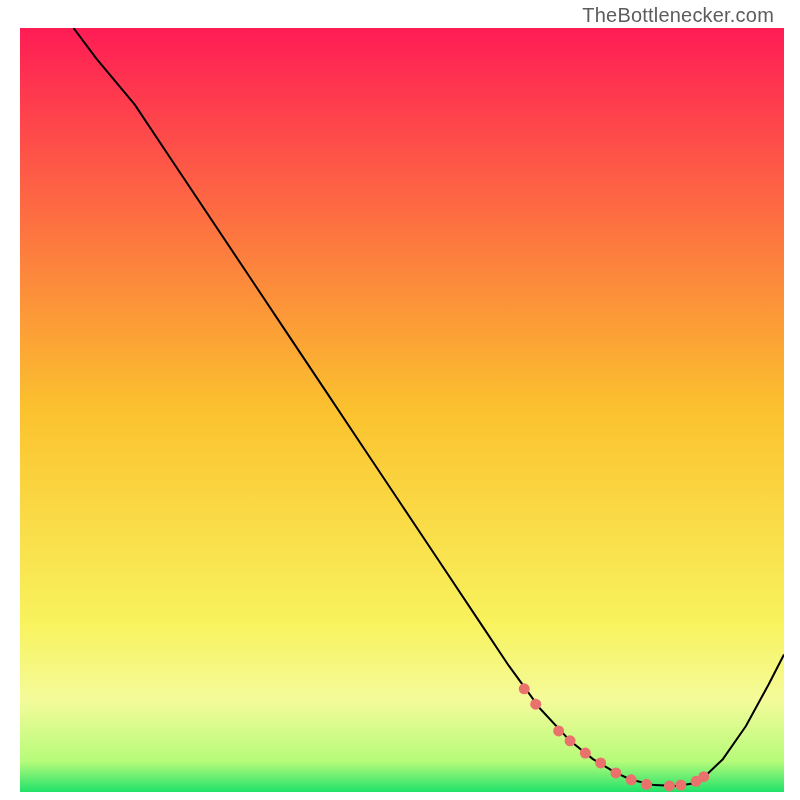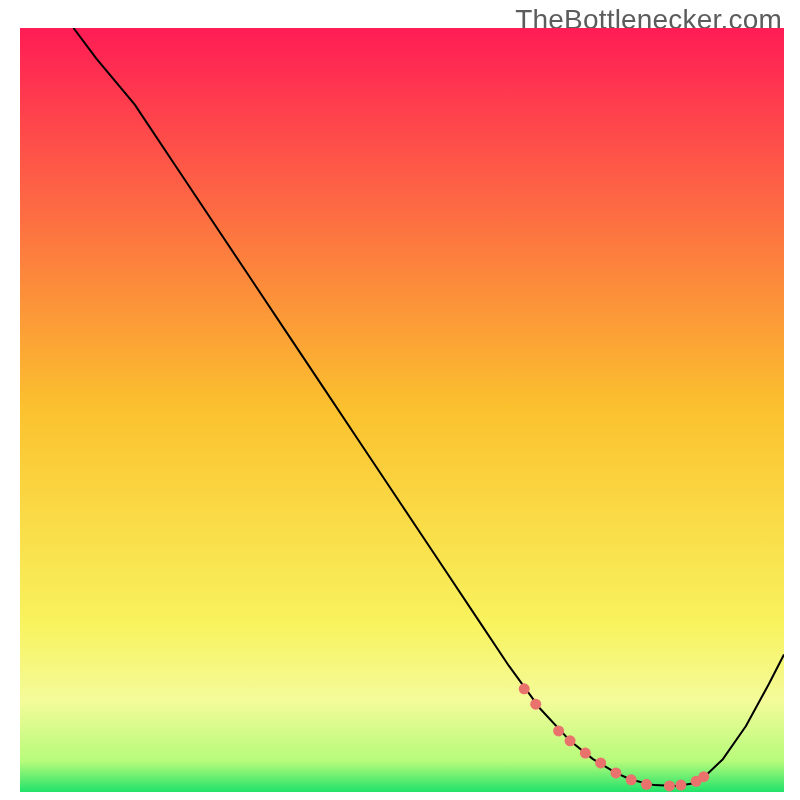"TheBottlenecker.com" .attribution { font-size: 28px -> 20px; right: 18px -> 26px }
